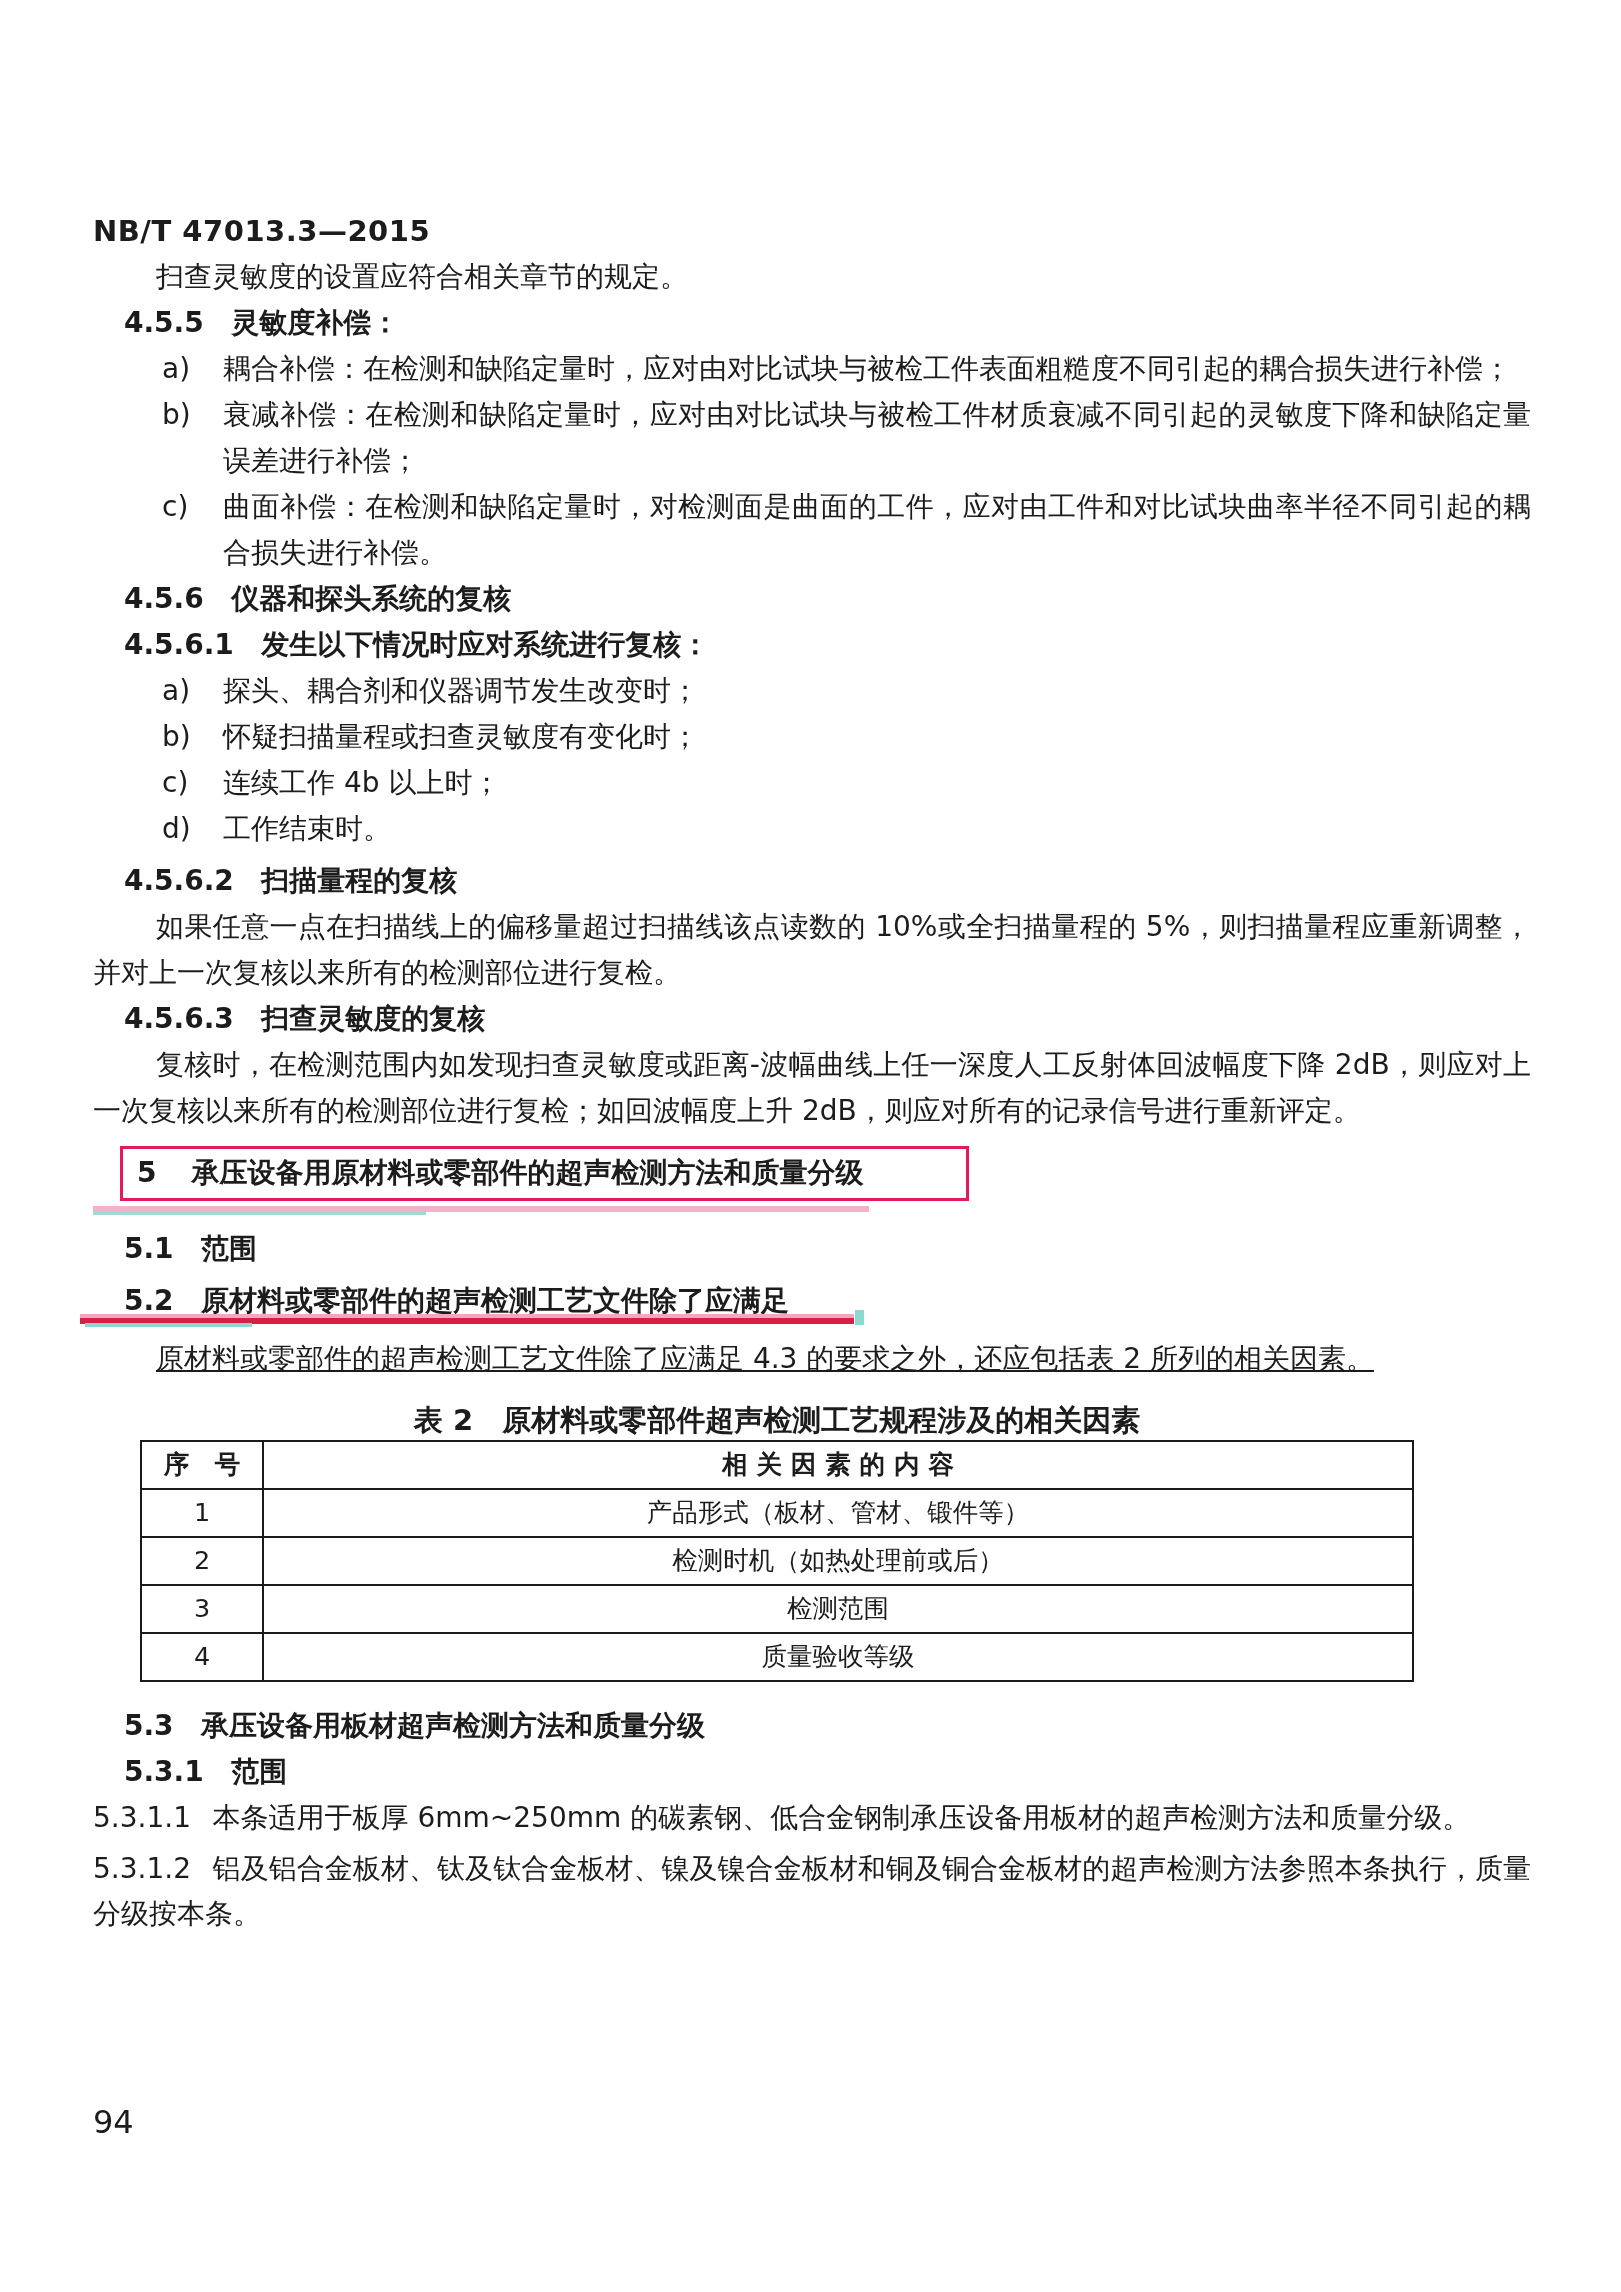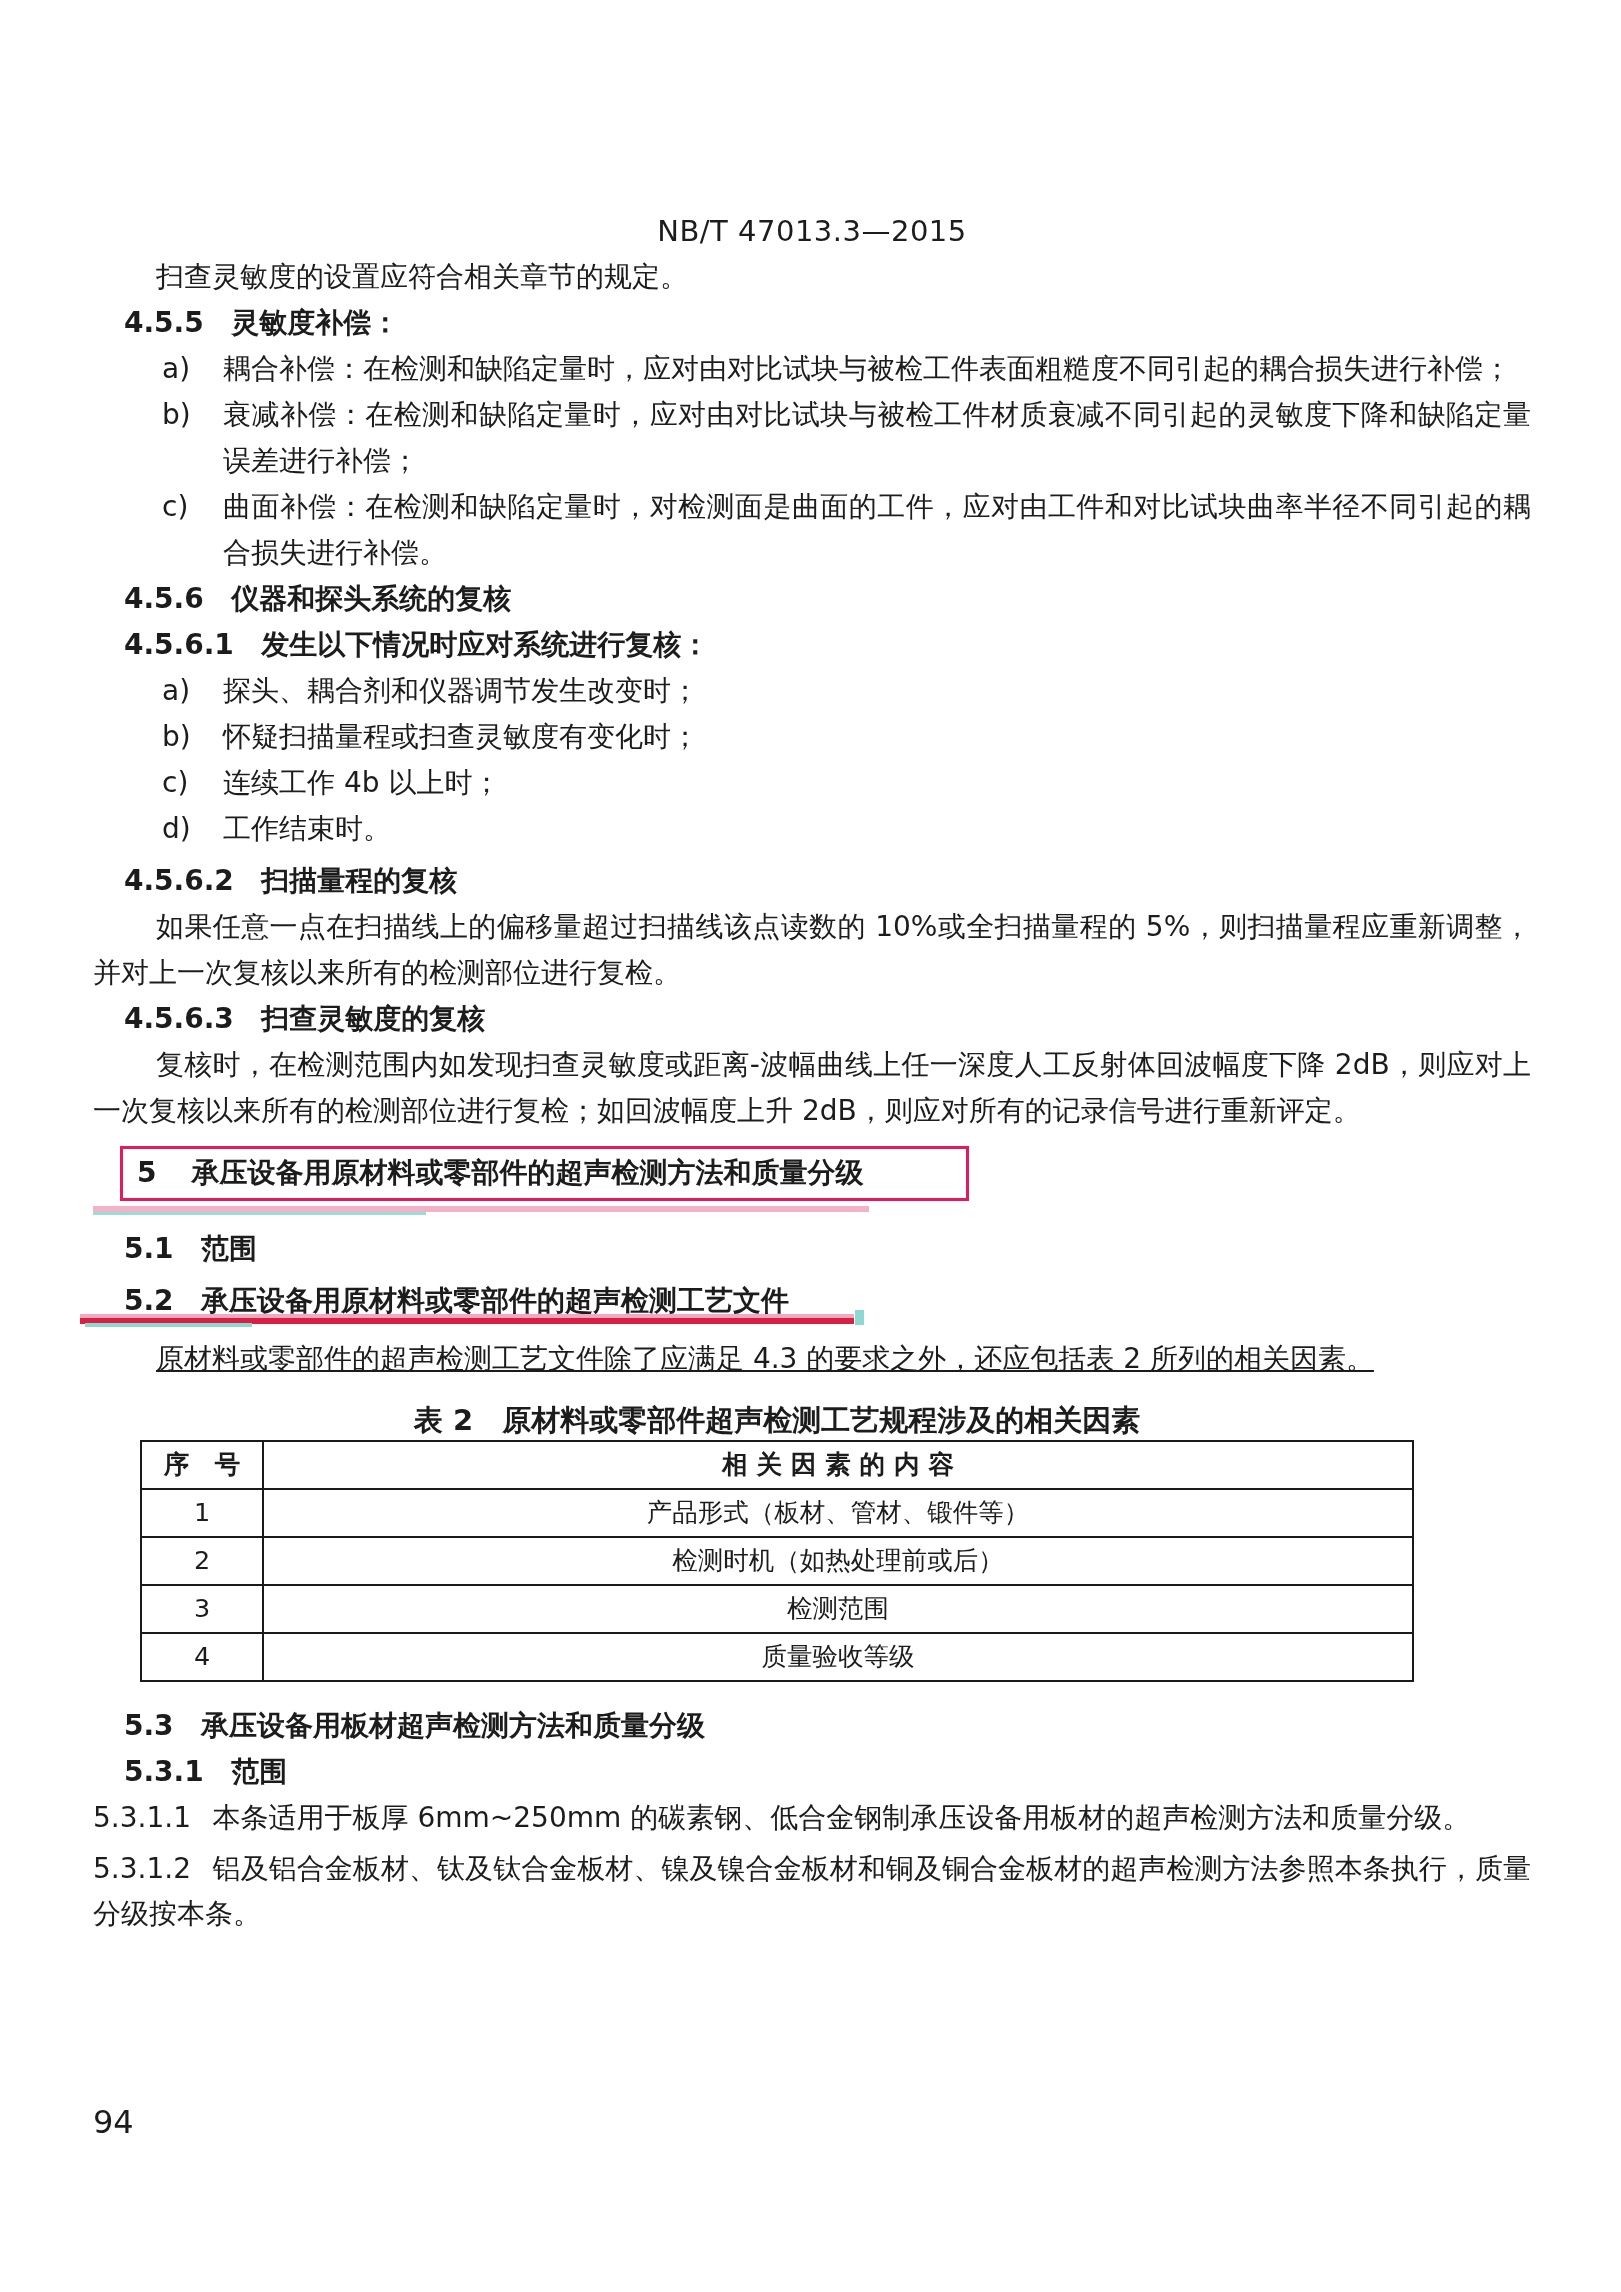"NB/T 47013.3—2015" .doc-code { font-weight: 400 -> 700; text-align: center -> left }
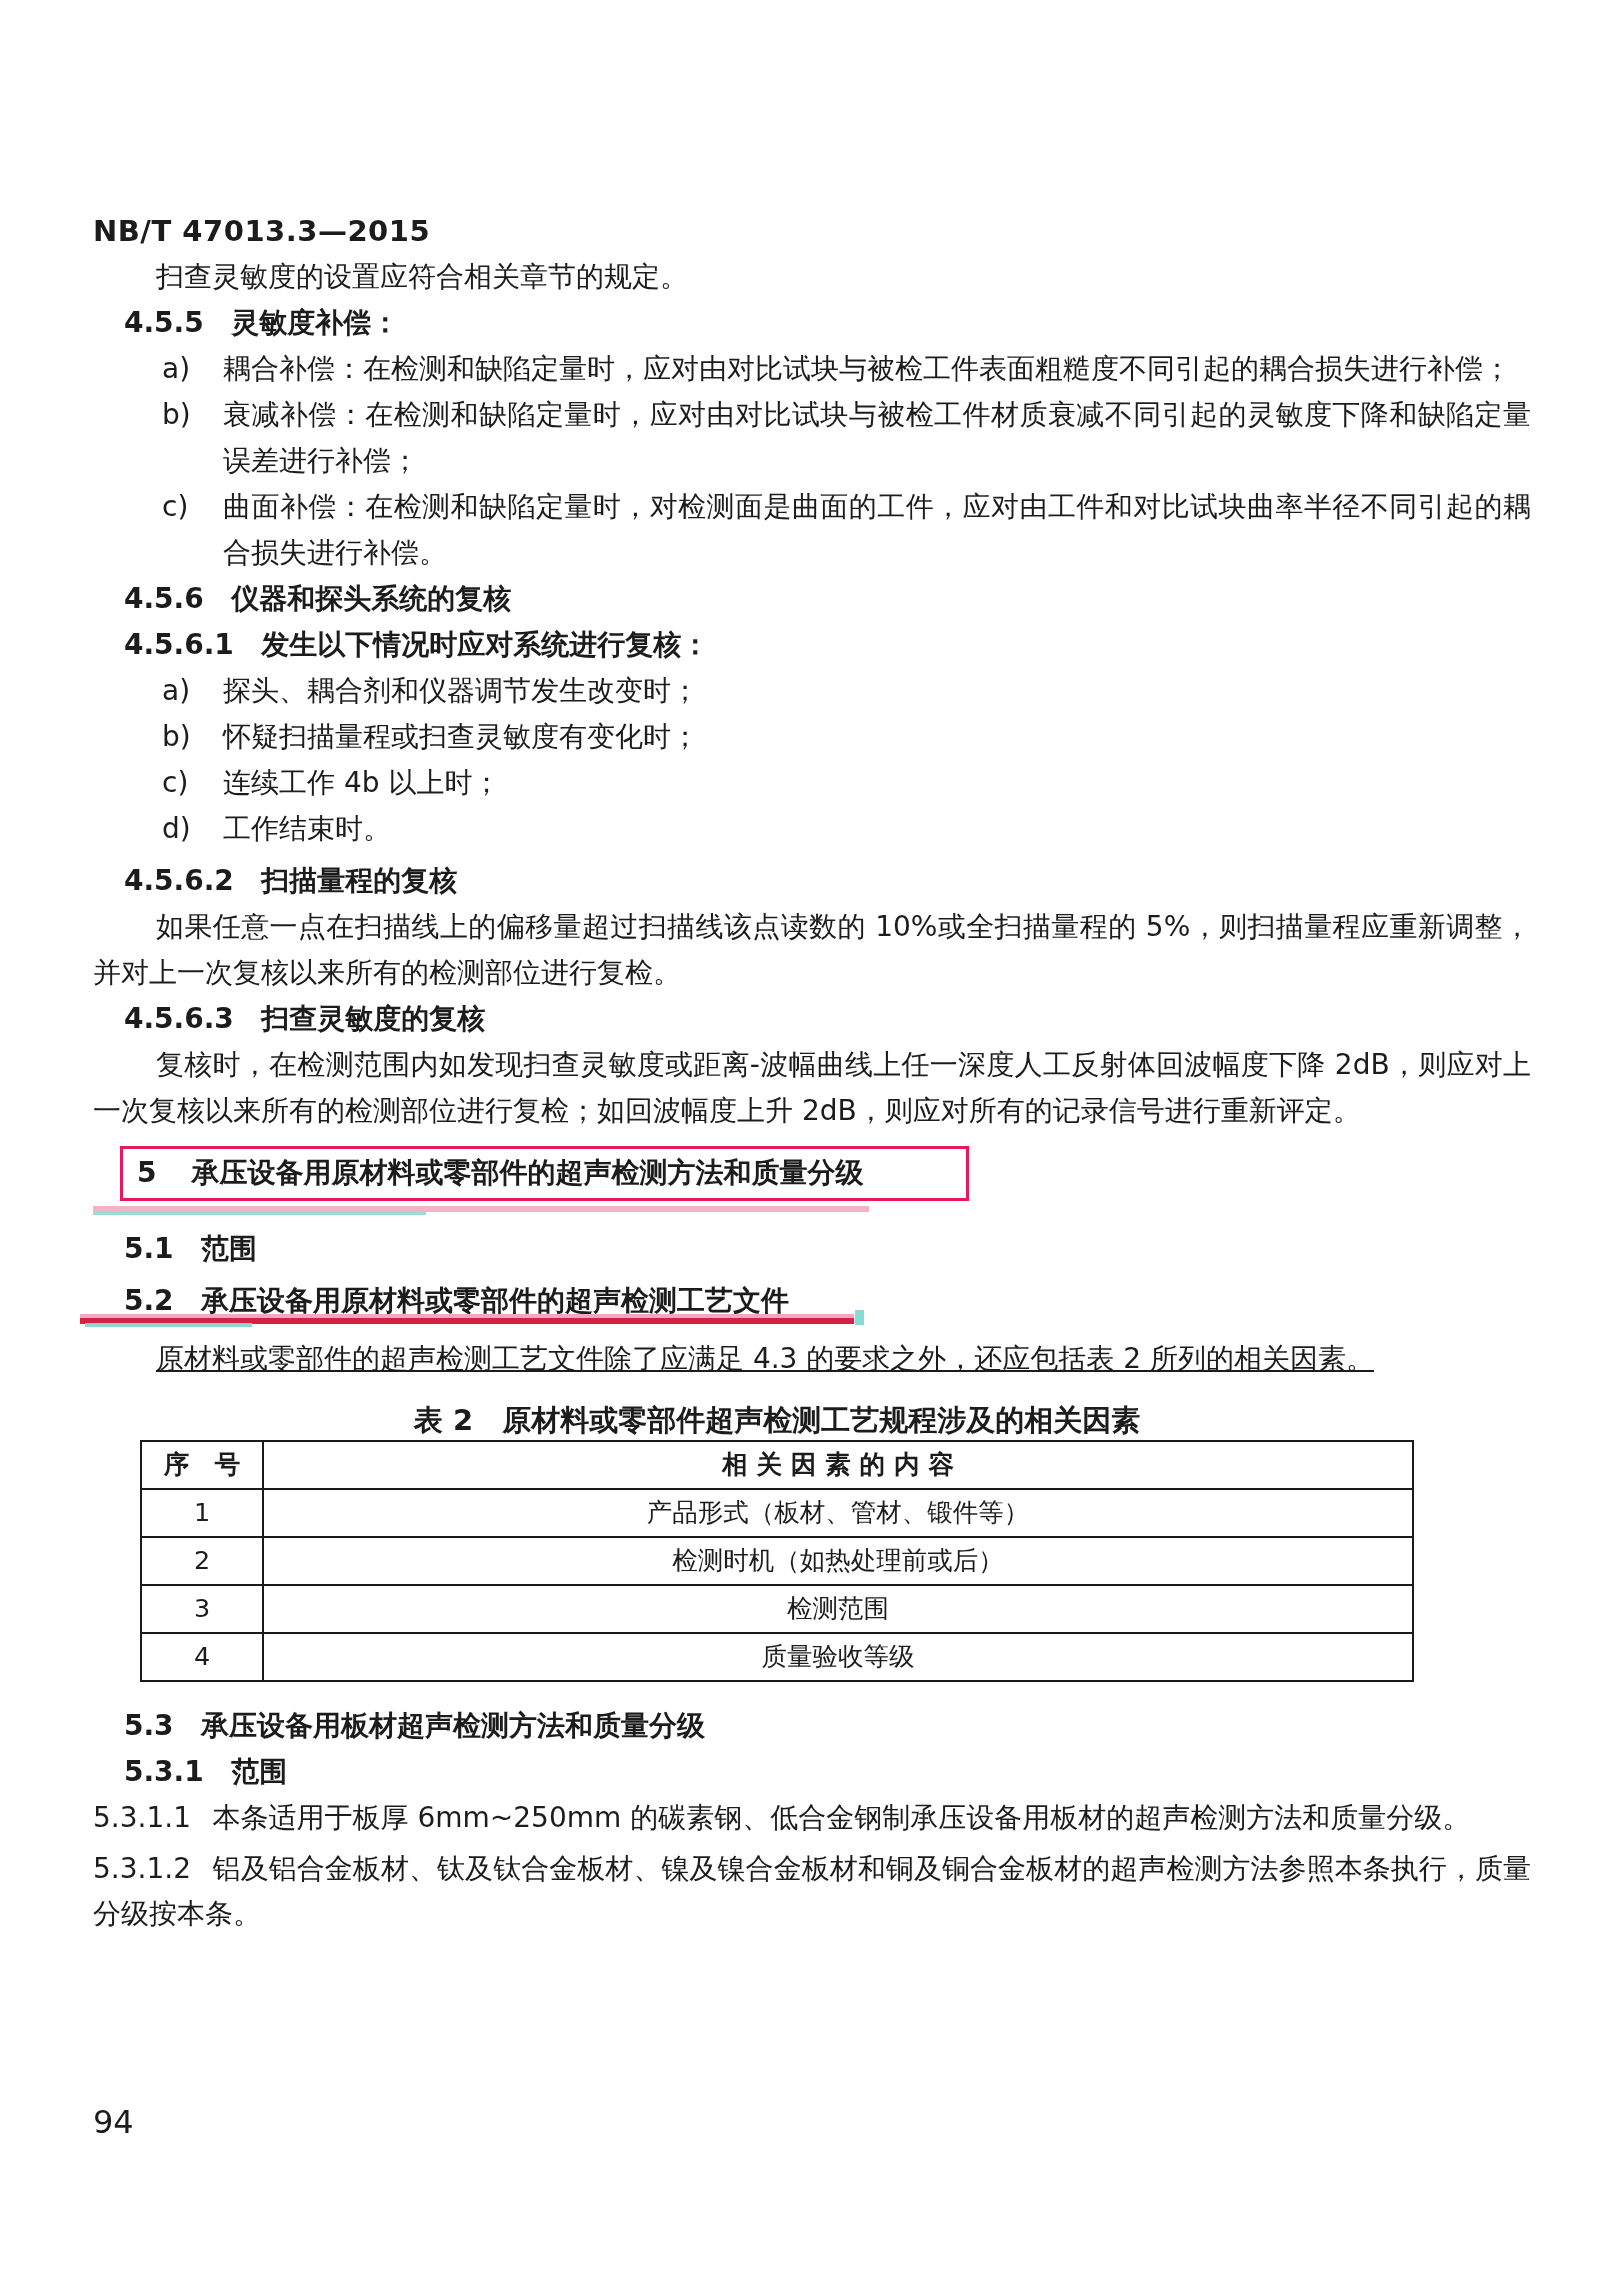"承压设备用原材料或零部件的超声检测工艺文件" span { text: 承压设备用原材料或零部件的超声检测工艺文件 -> 原材料或零部件的超声检测工艺文件除了应满足 }
